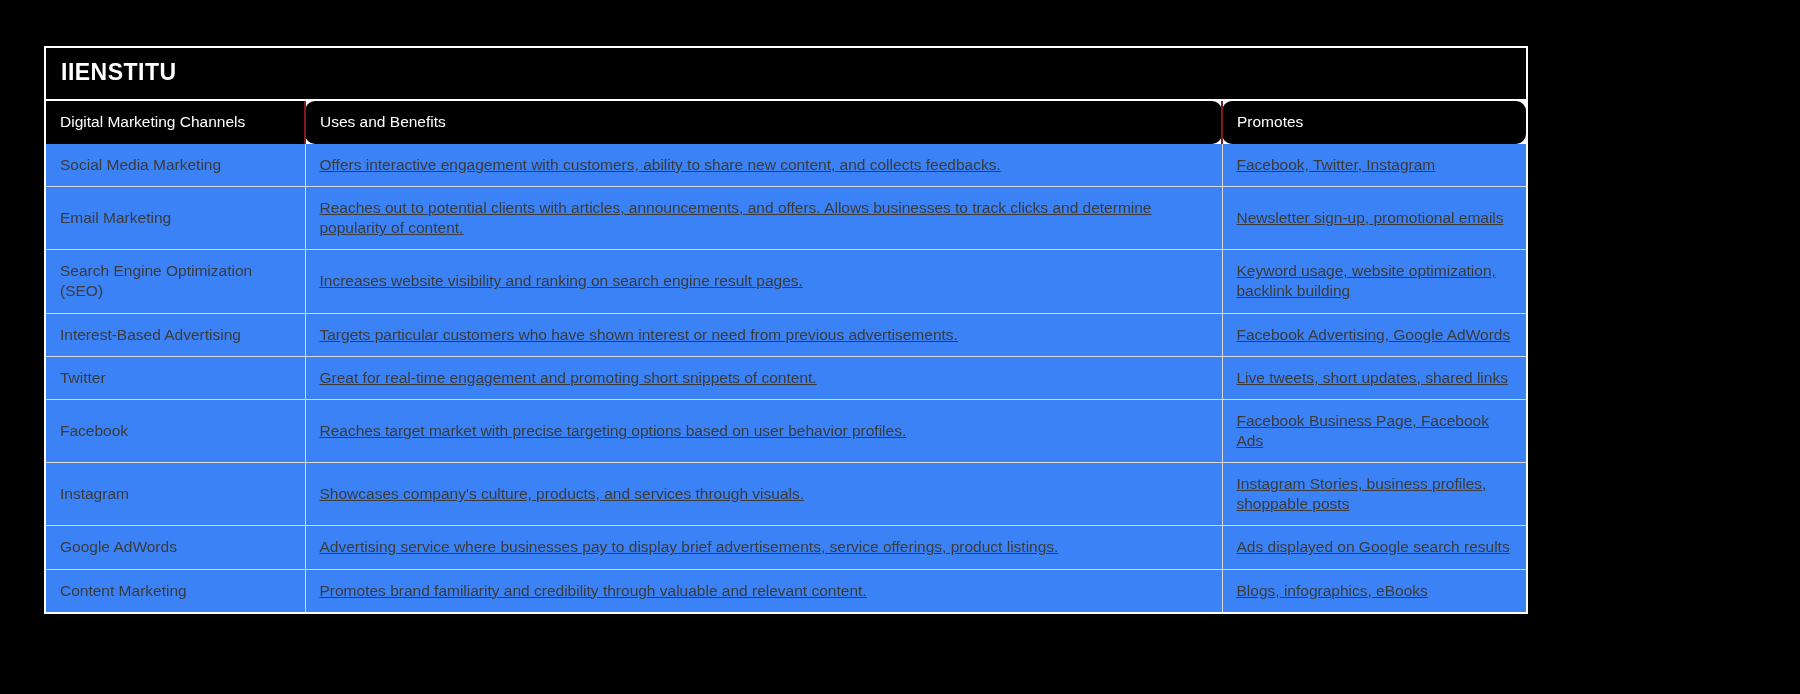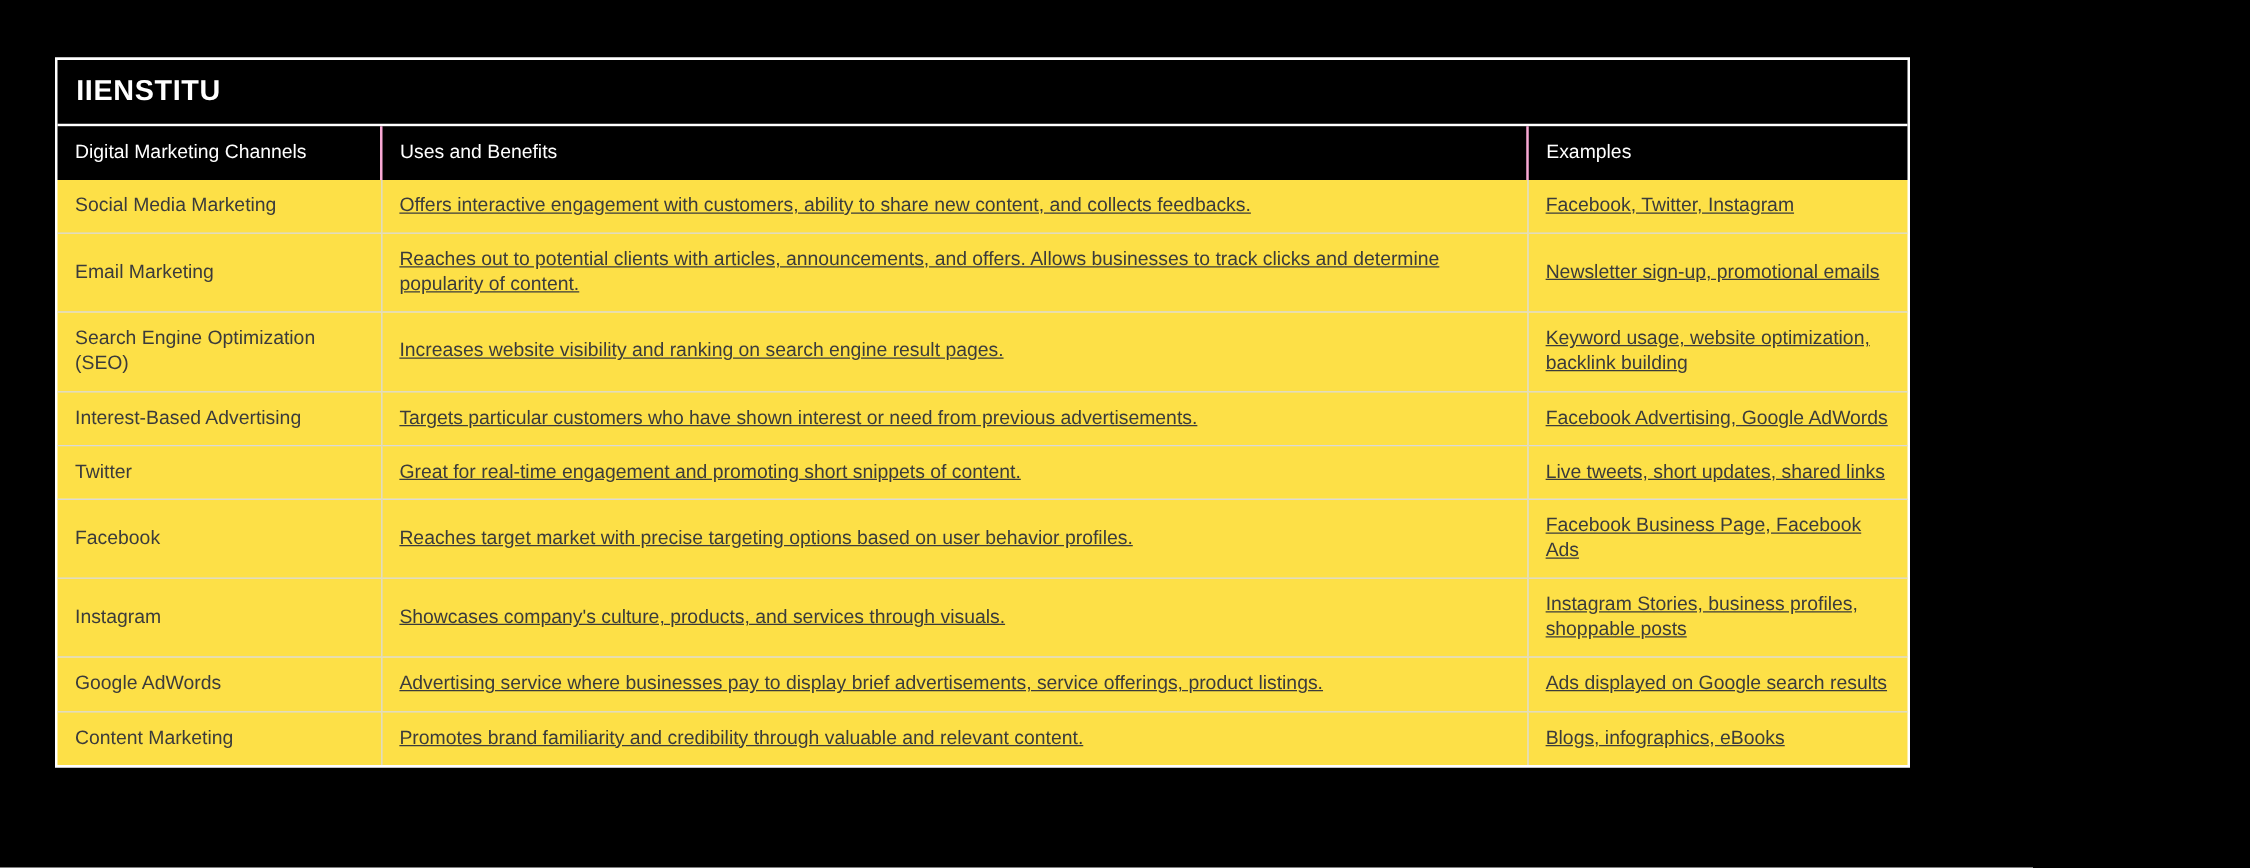"Uses and Benefits" th + th { border-left: 2px solid #f9a8d4 -> 2px solid #7f1d1d; border-radius: none -> 10px }
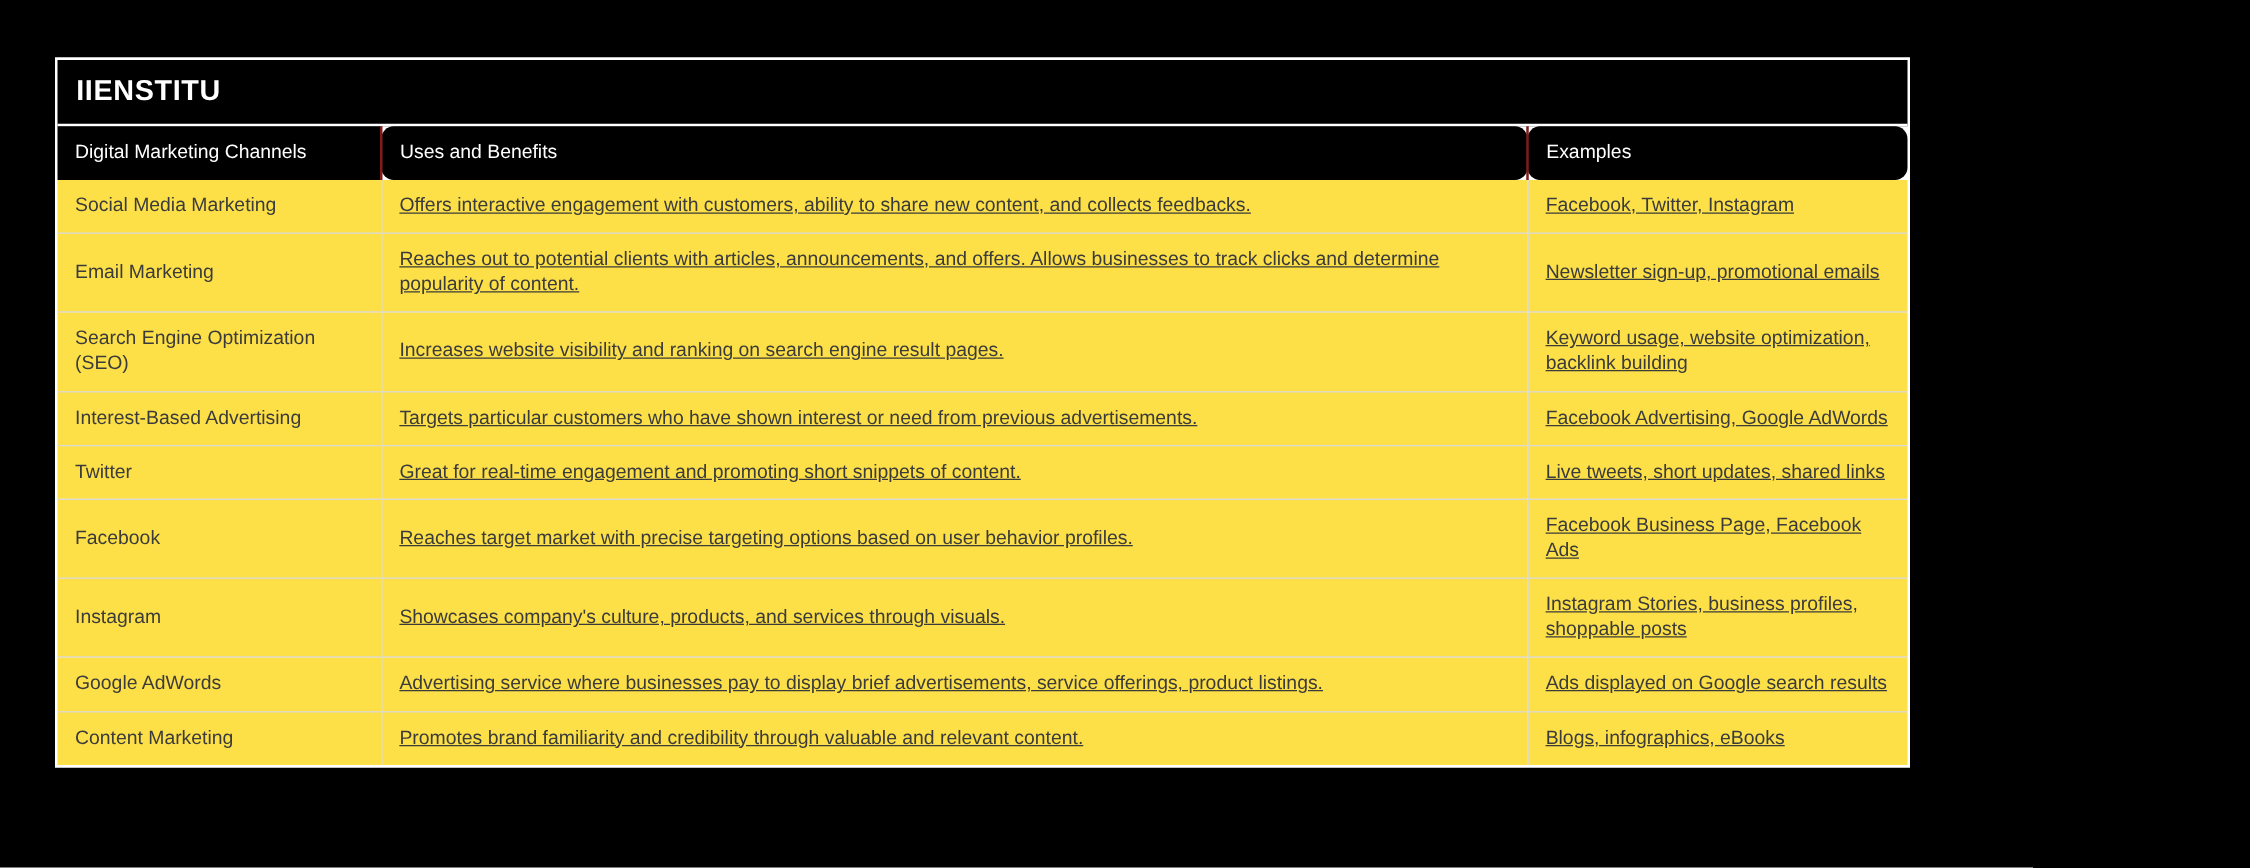"Examples" th { text: Examples -> Promotes }
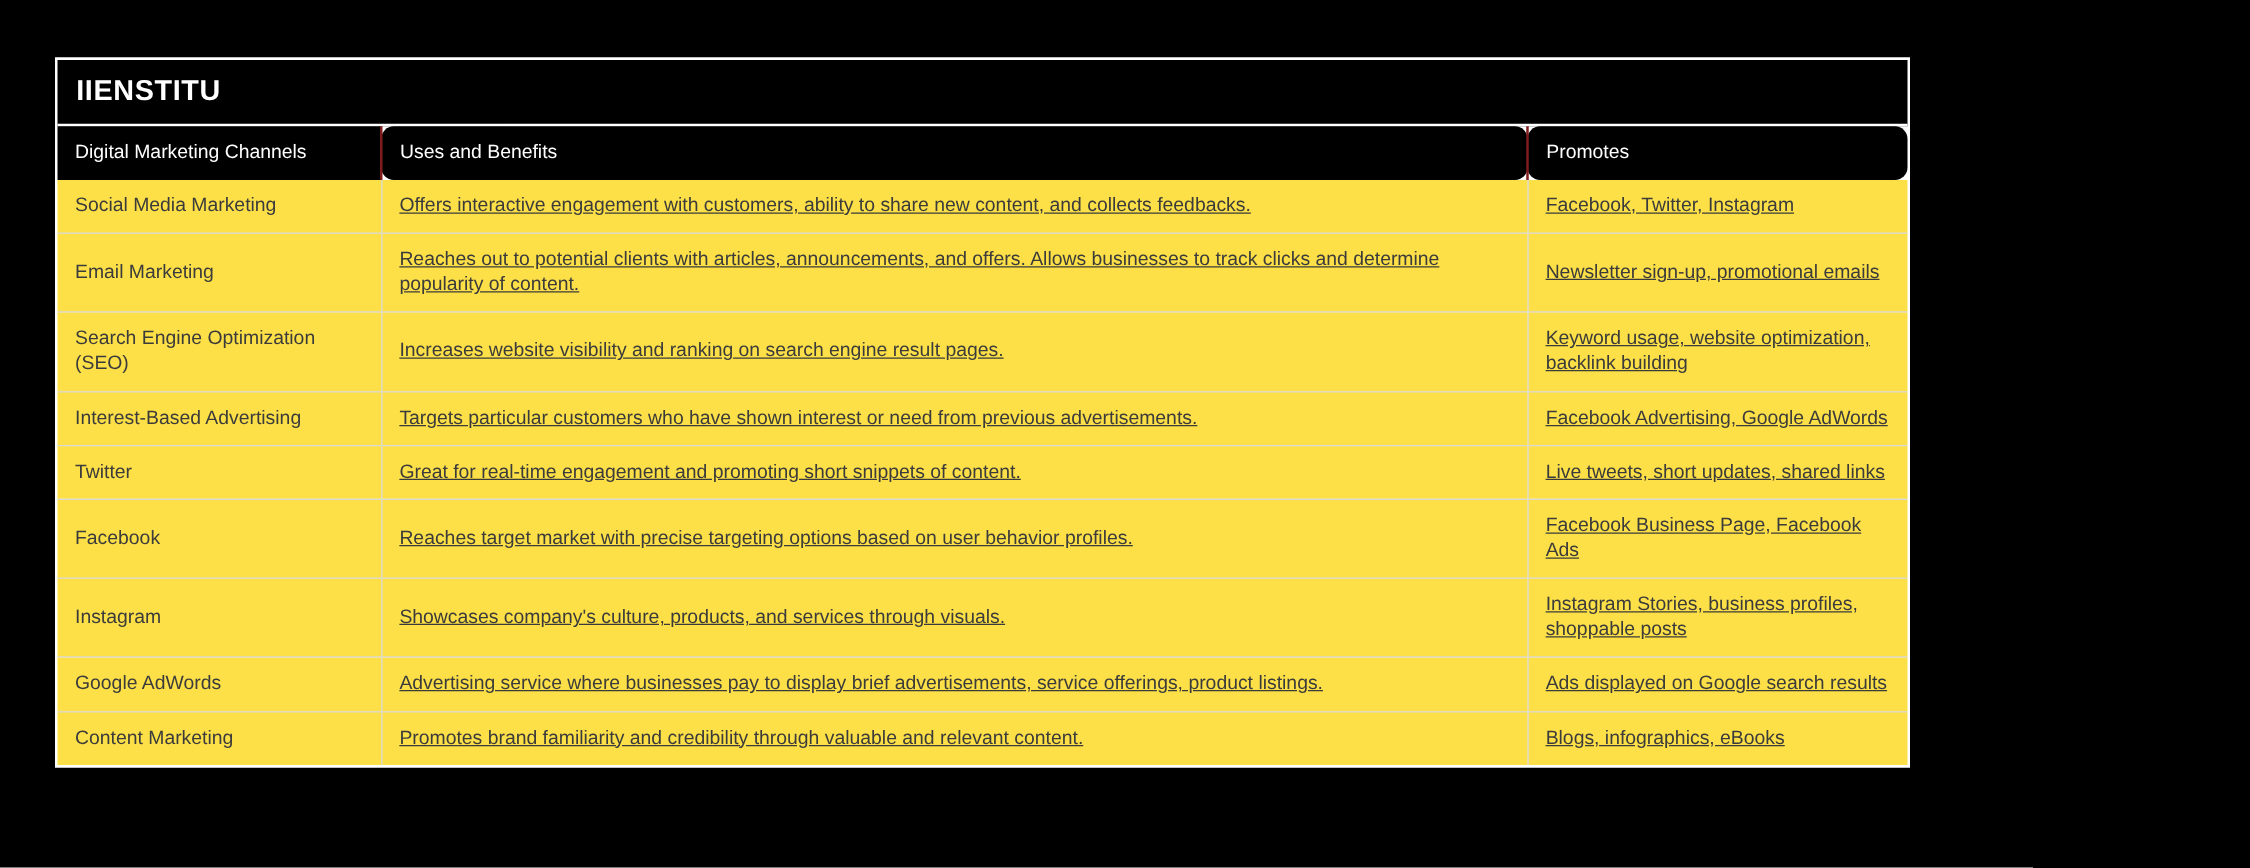"Social Media Marketing" td { background: #fde047 -> #3b82f6 }
